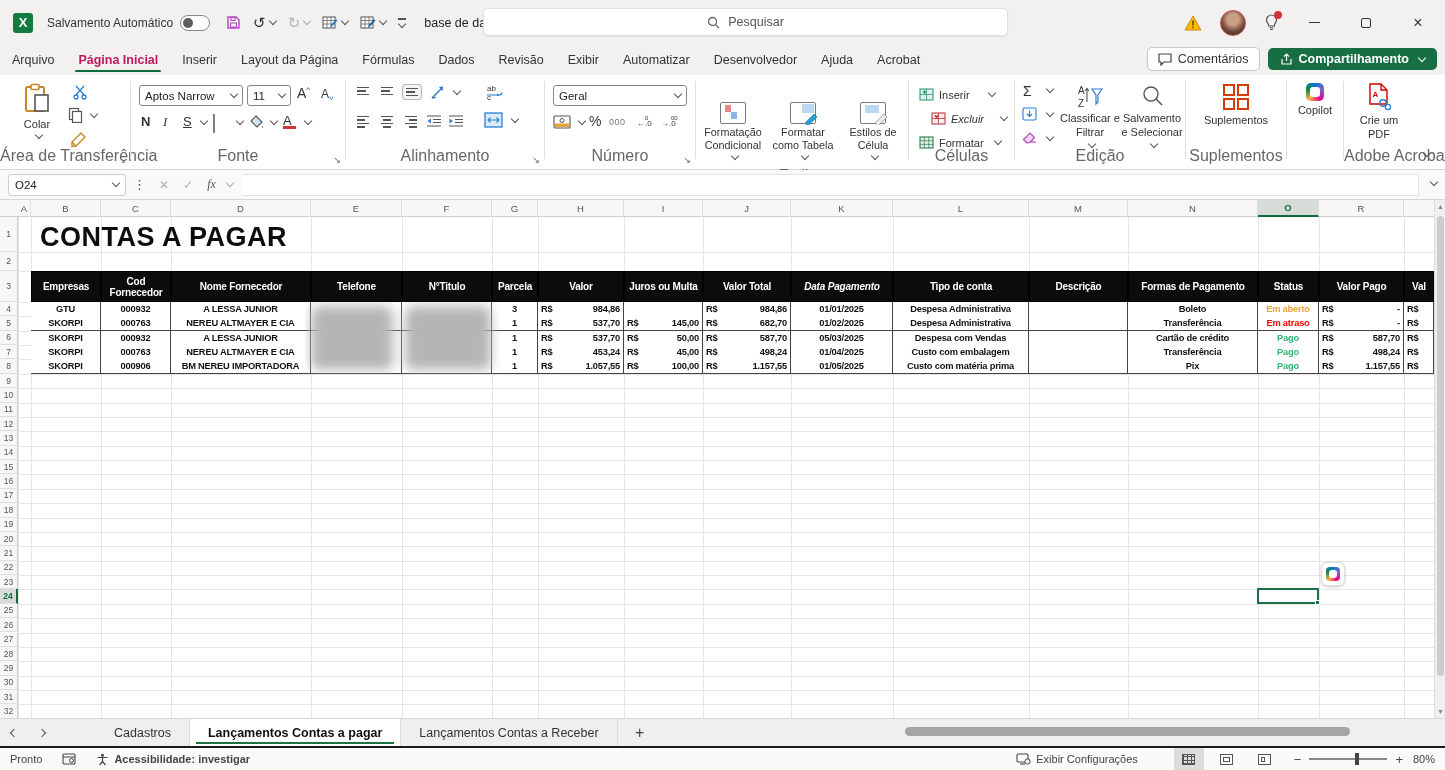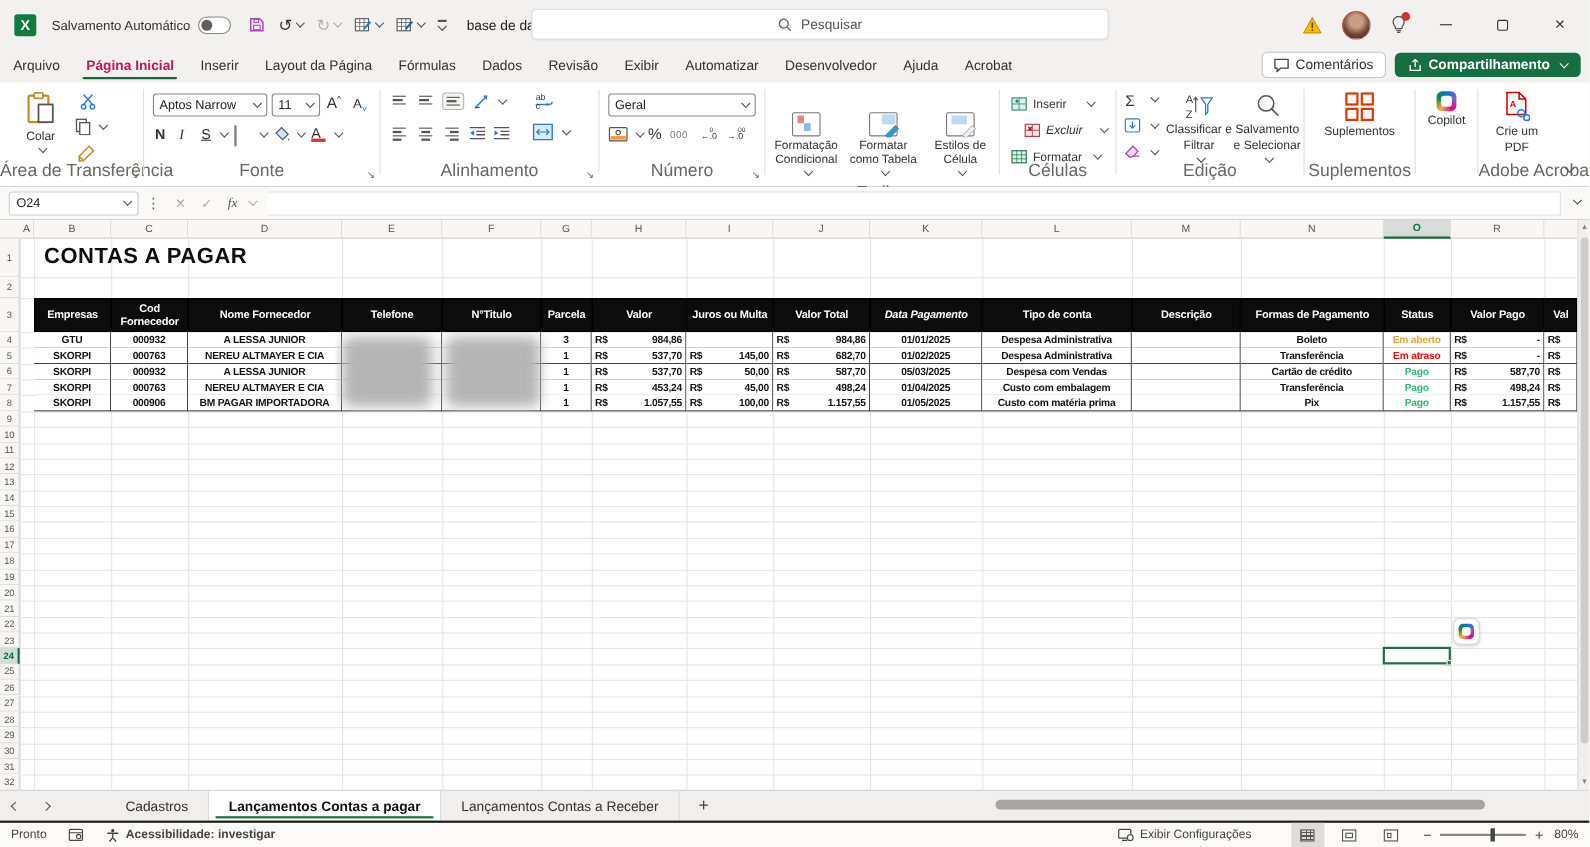"CONTAS A PAGAR" #sheet-title { font-size: 20px -> 27px }
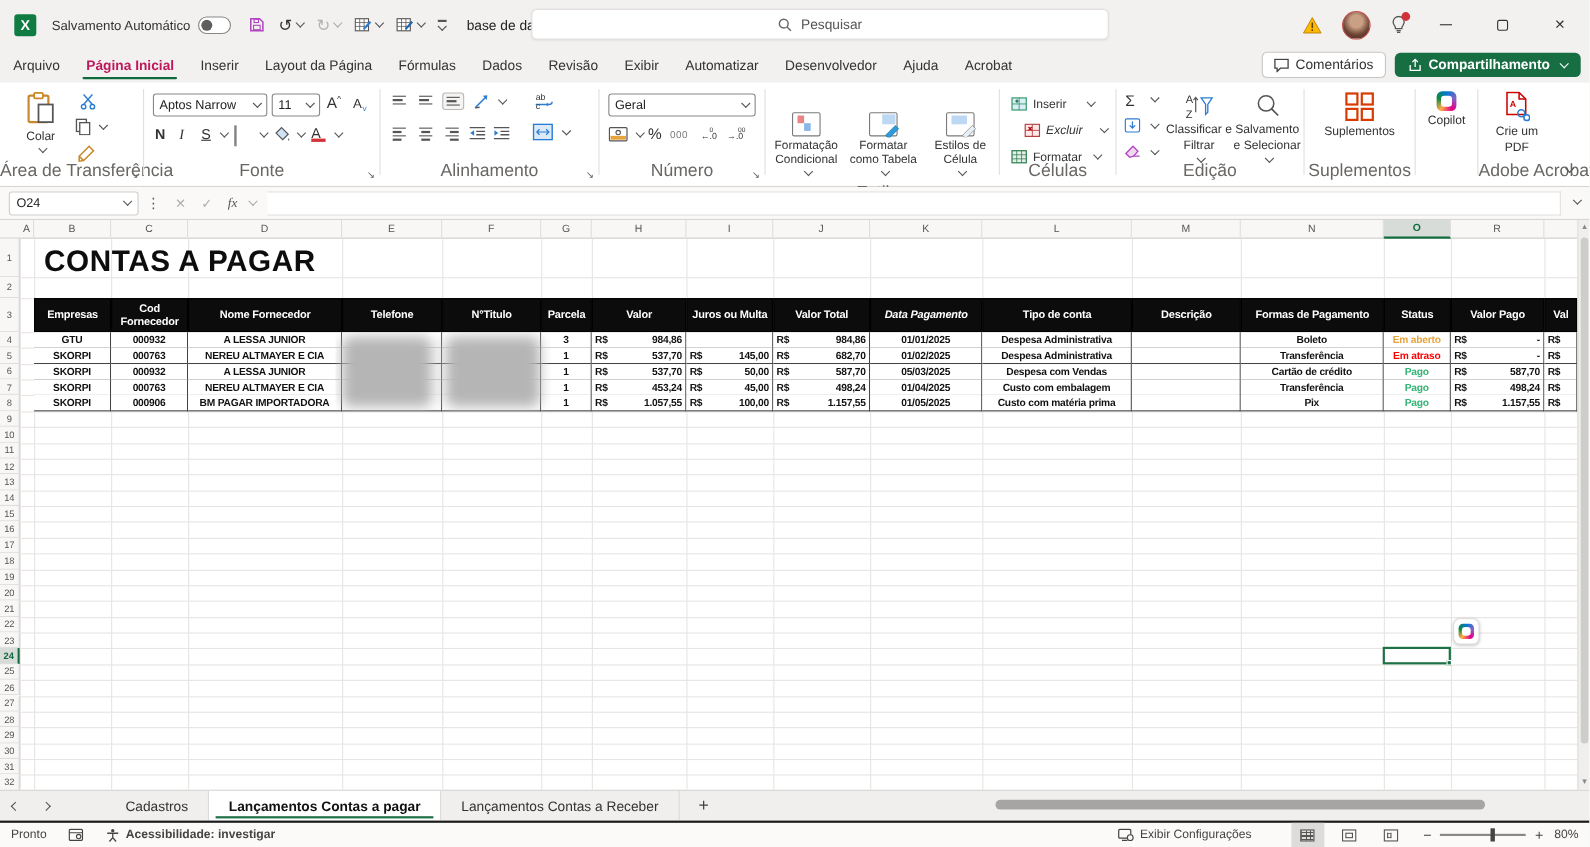"BM PAGAR IMPORTADORA" div.tdcell { text: PAGAR -> NEREU }
